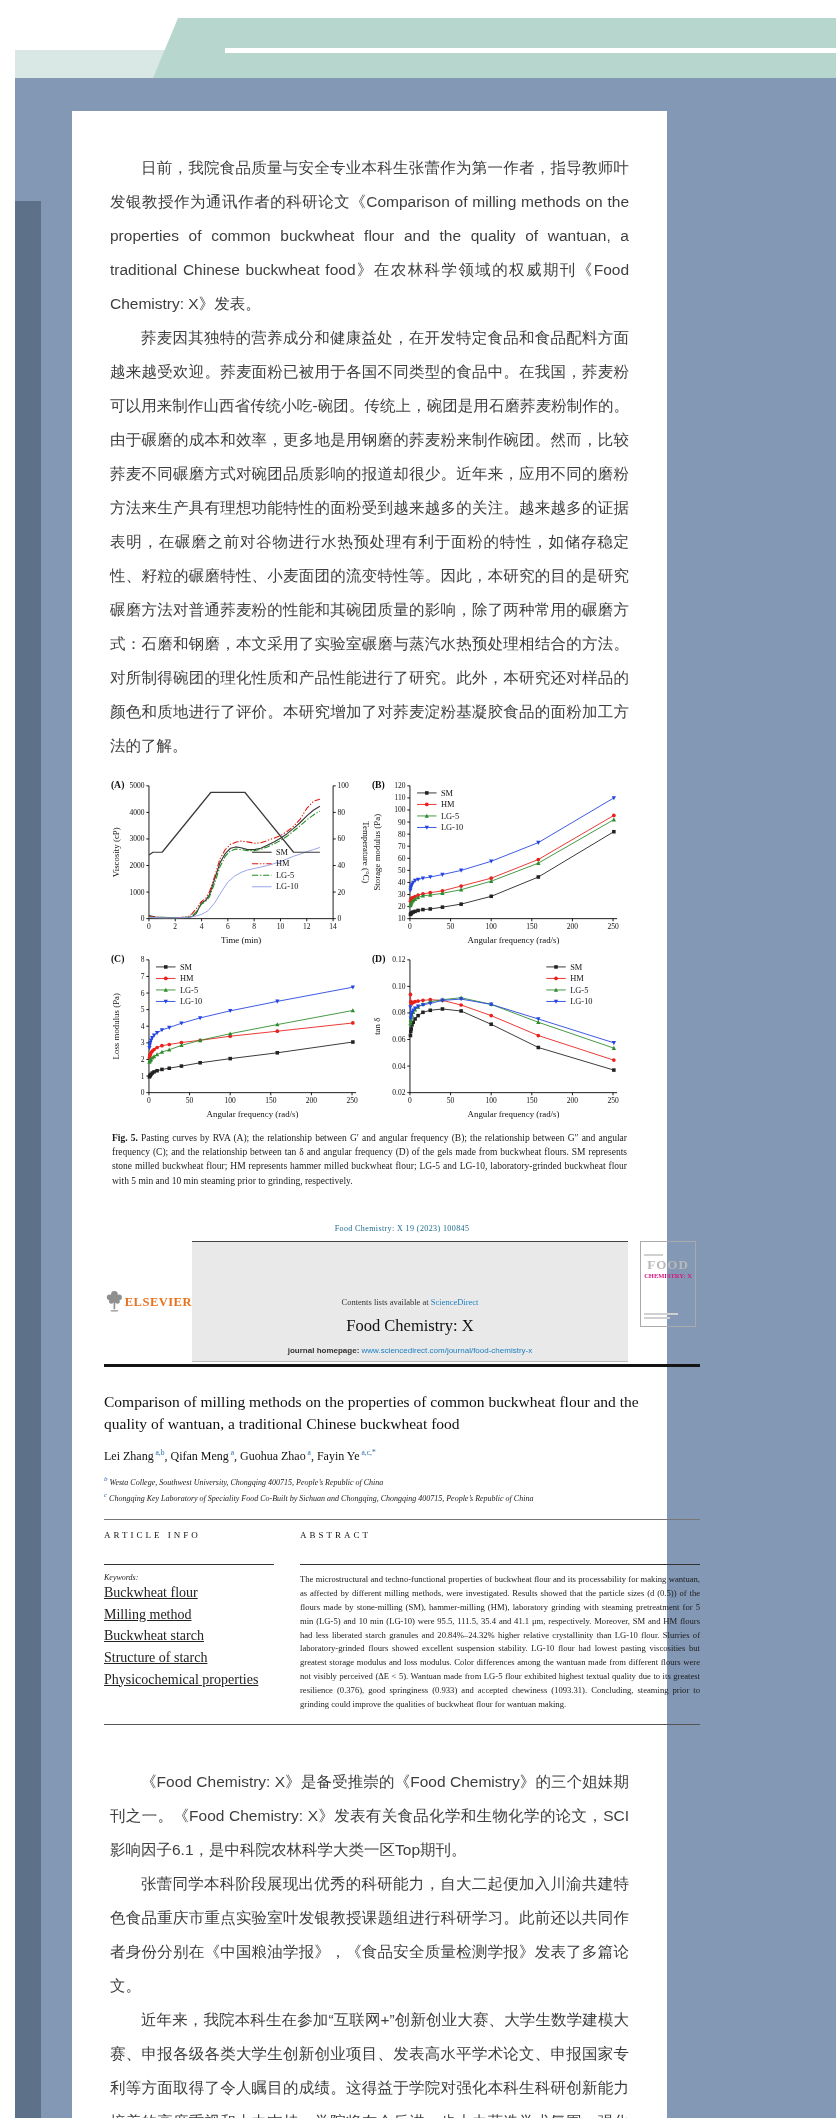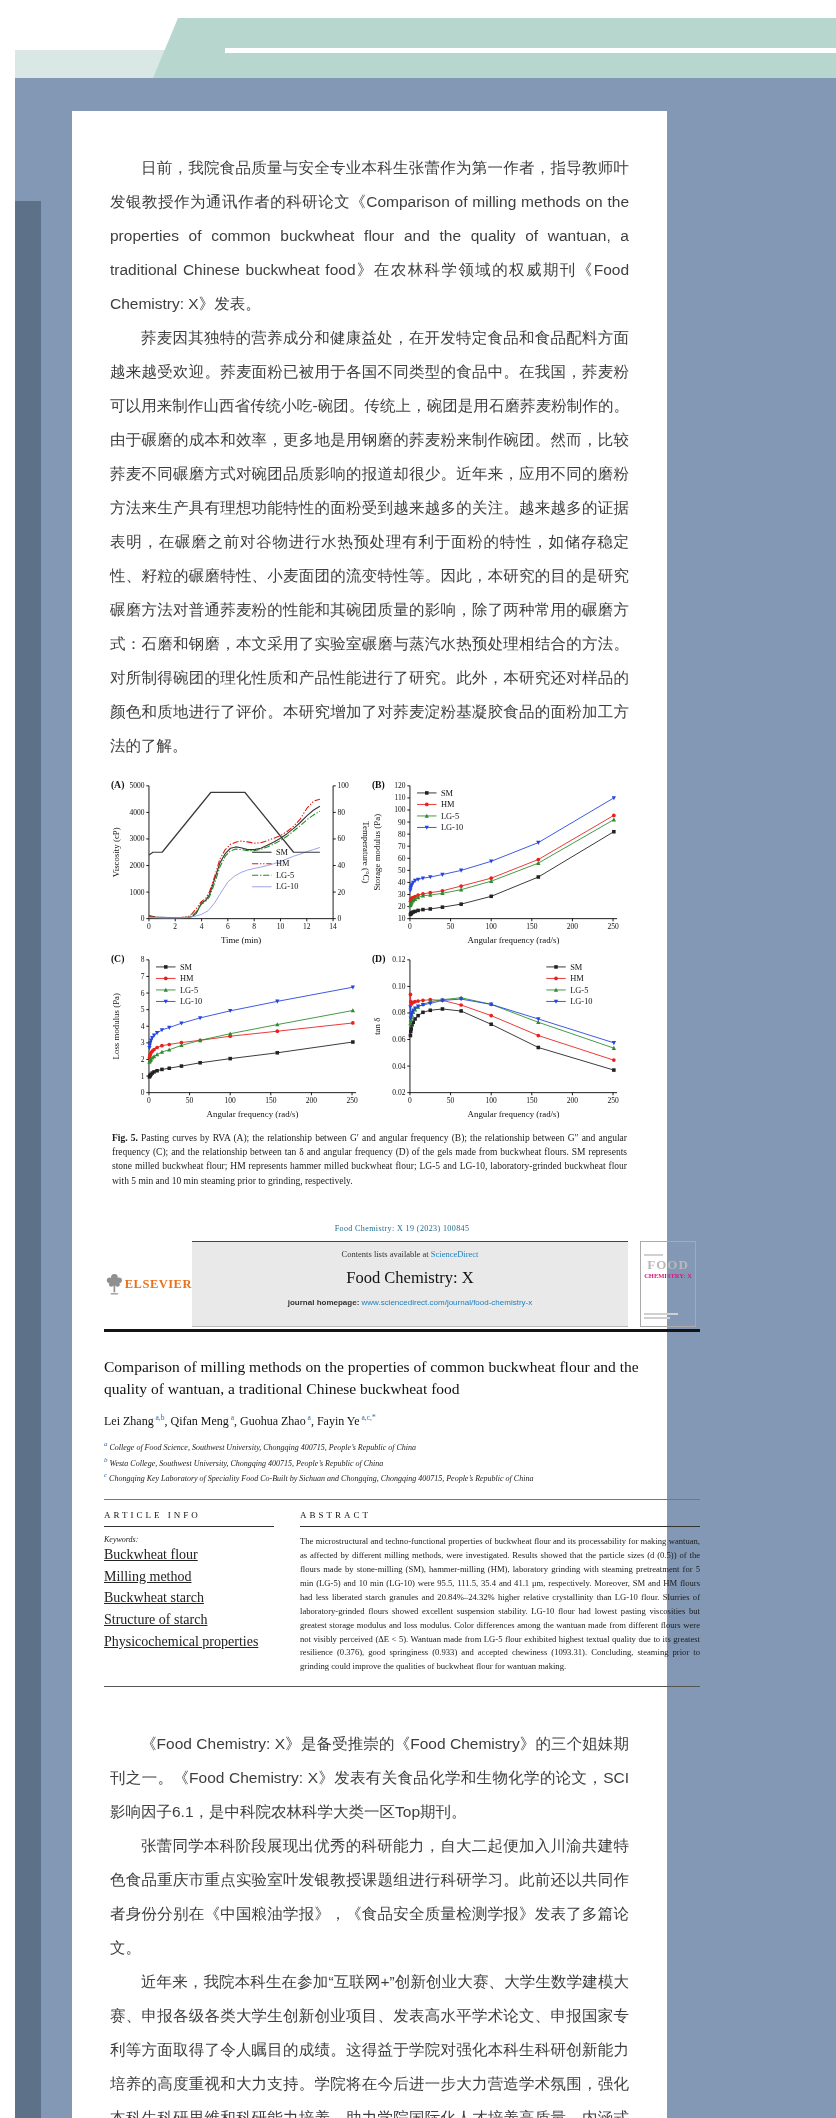"Contents lists available at" .contents { margin-top: none -> 48px }
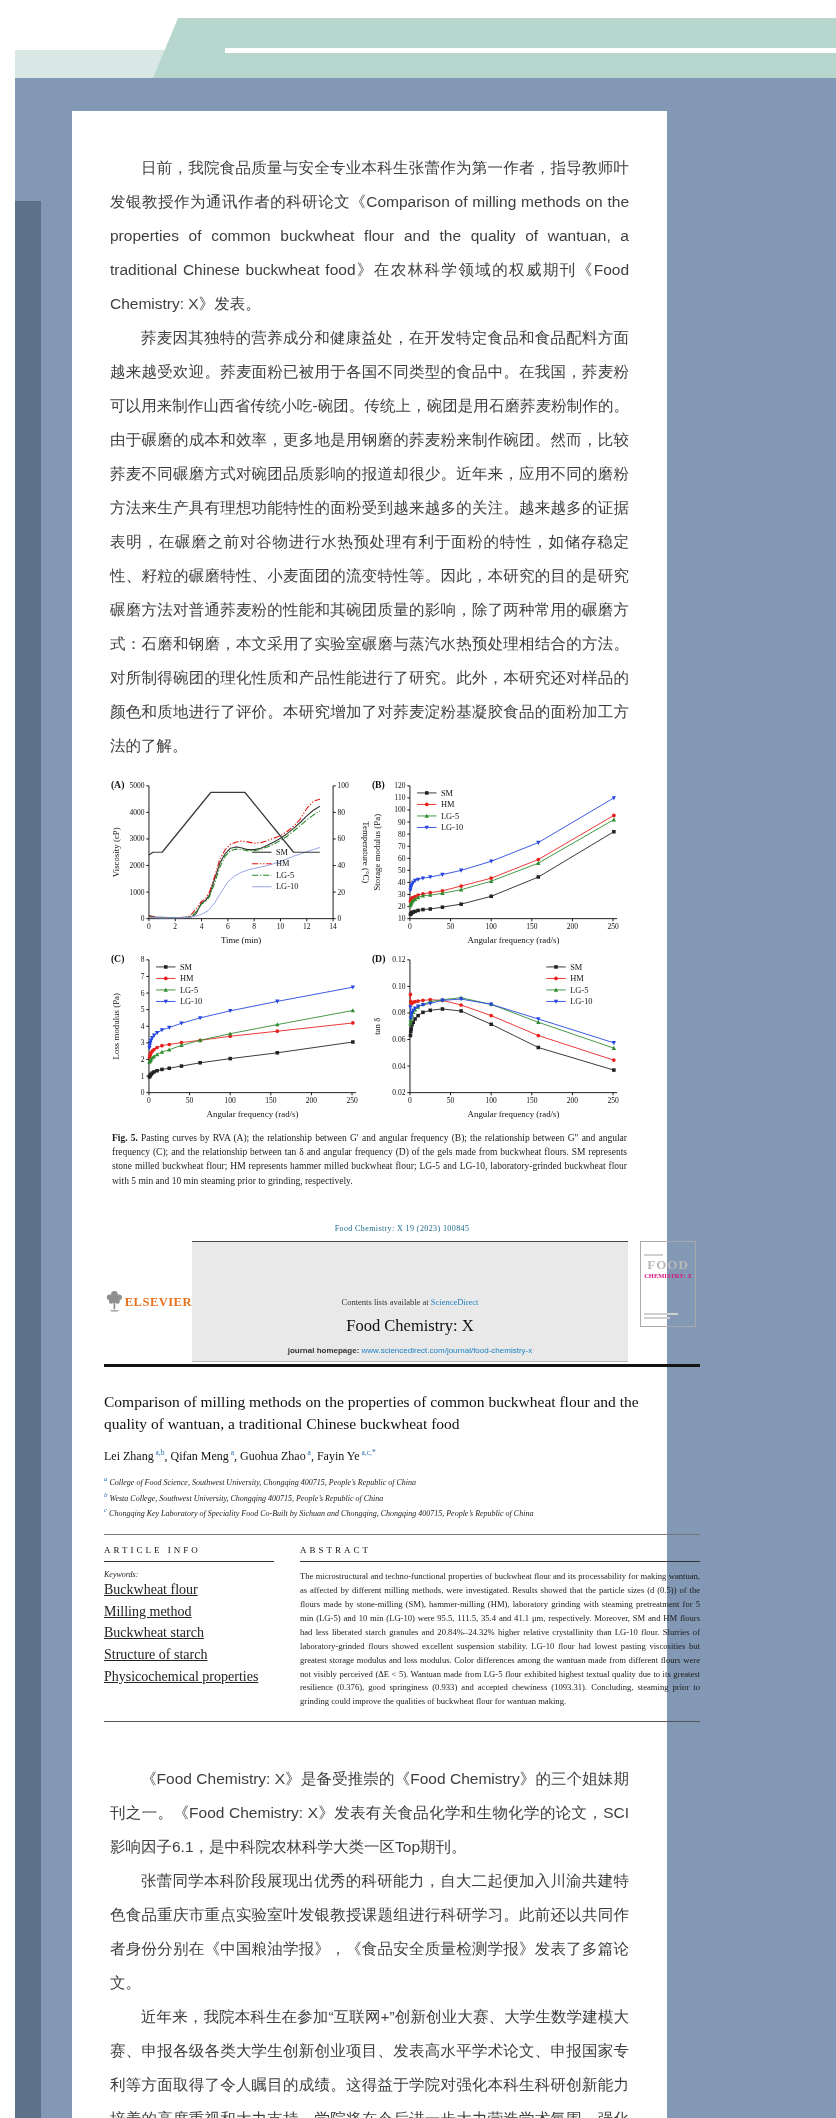"a College of Food Science," div { html: <div><sup>a</sup> College of Food Science, Southwest University, Chongqing 400715, People’s Republic of China</div> -> none }
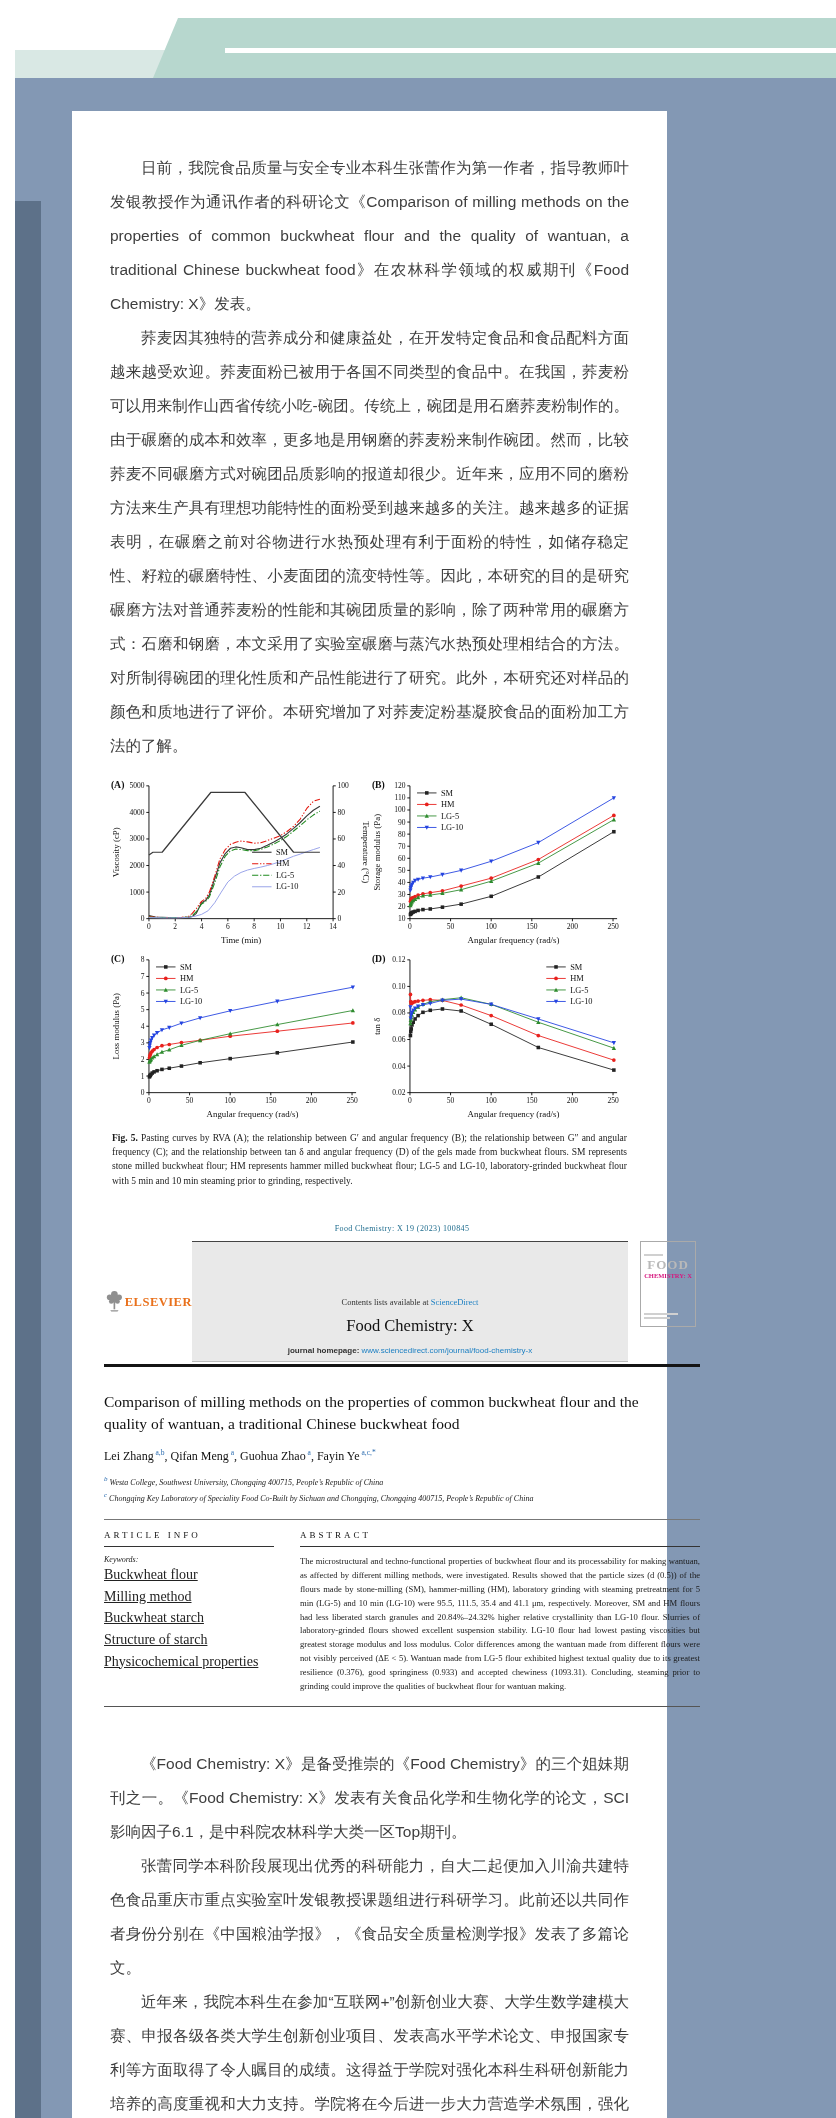"ARTICLE INFO" .collabel { padding-bottom: 6px -> 24px }
